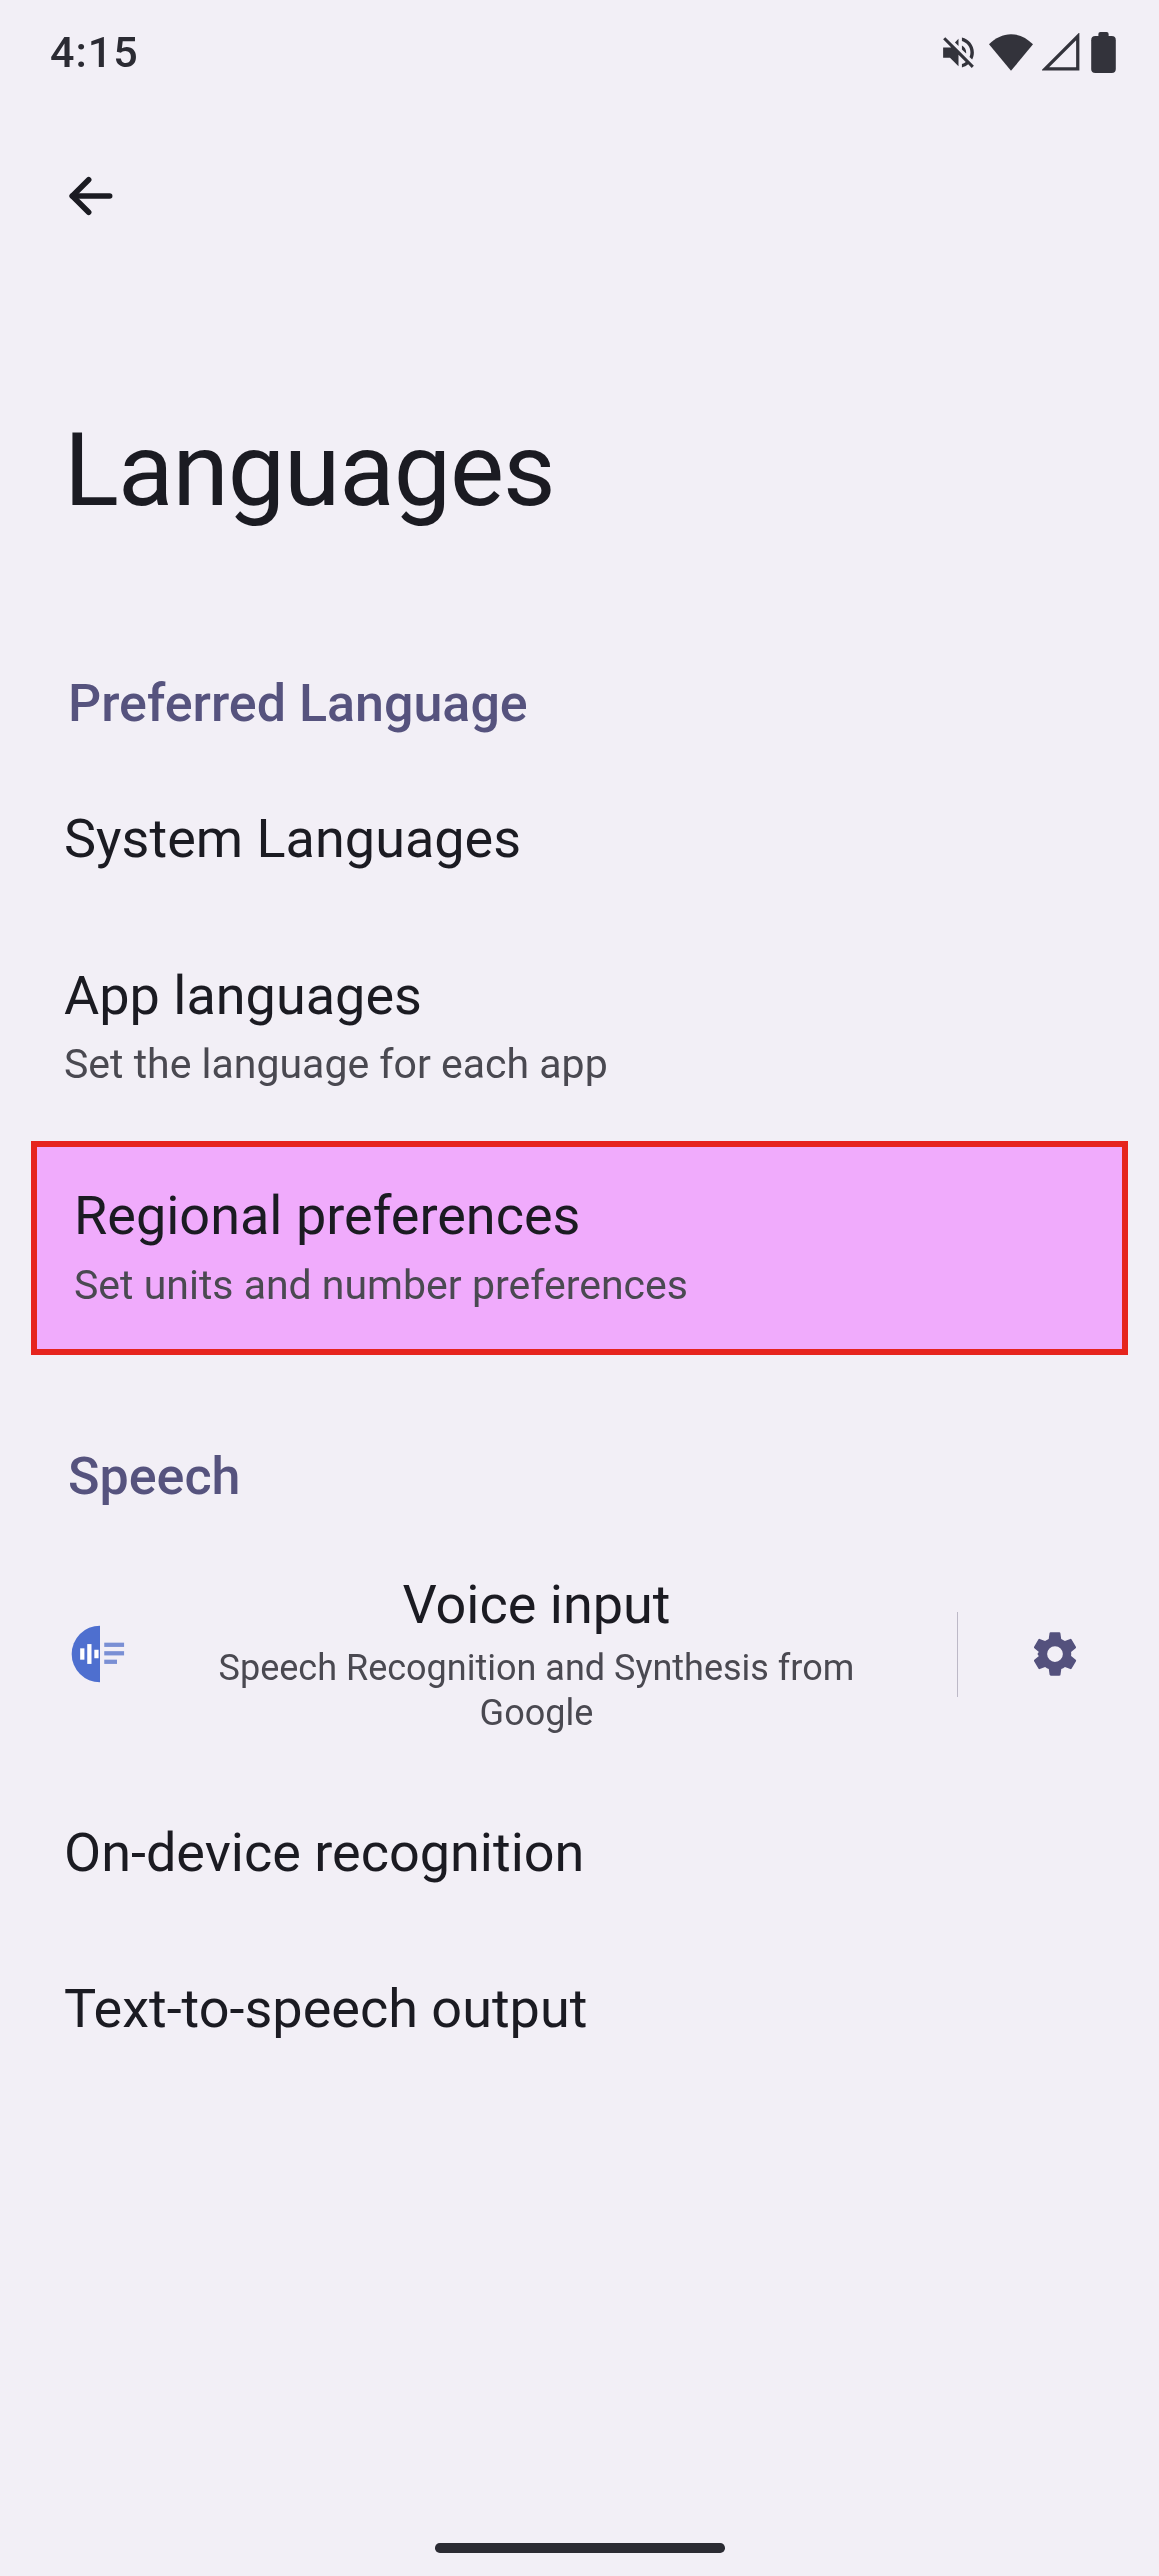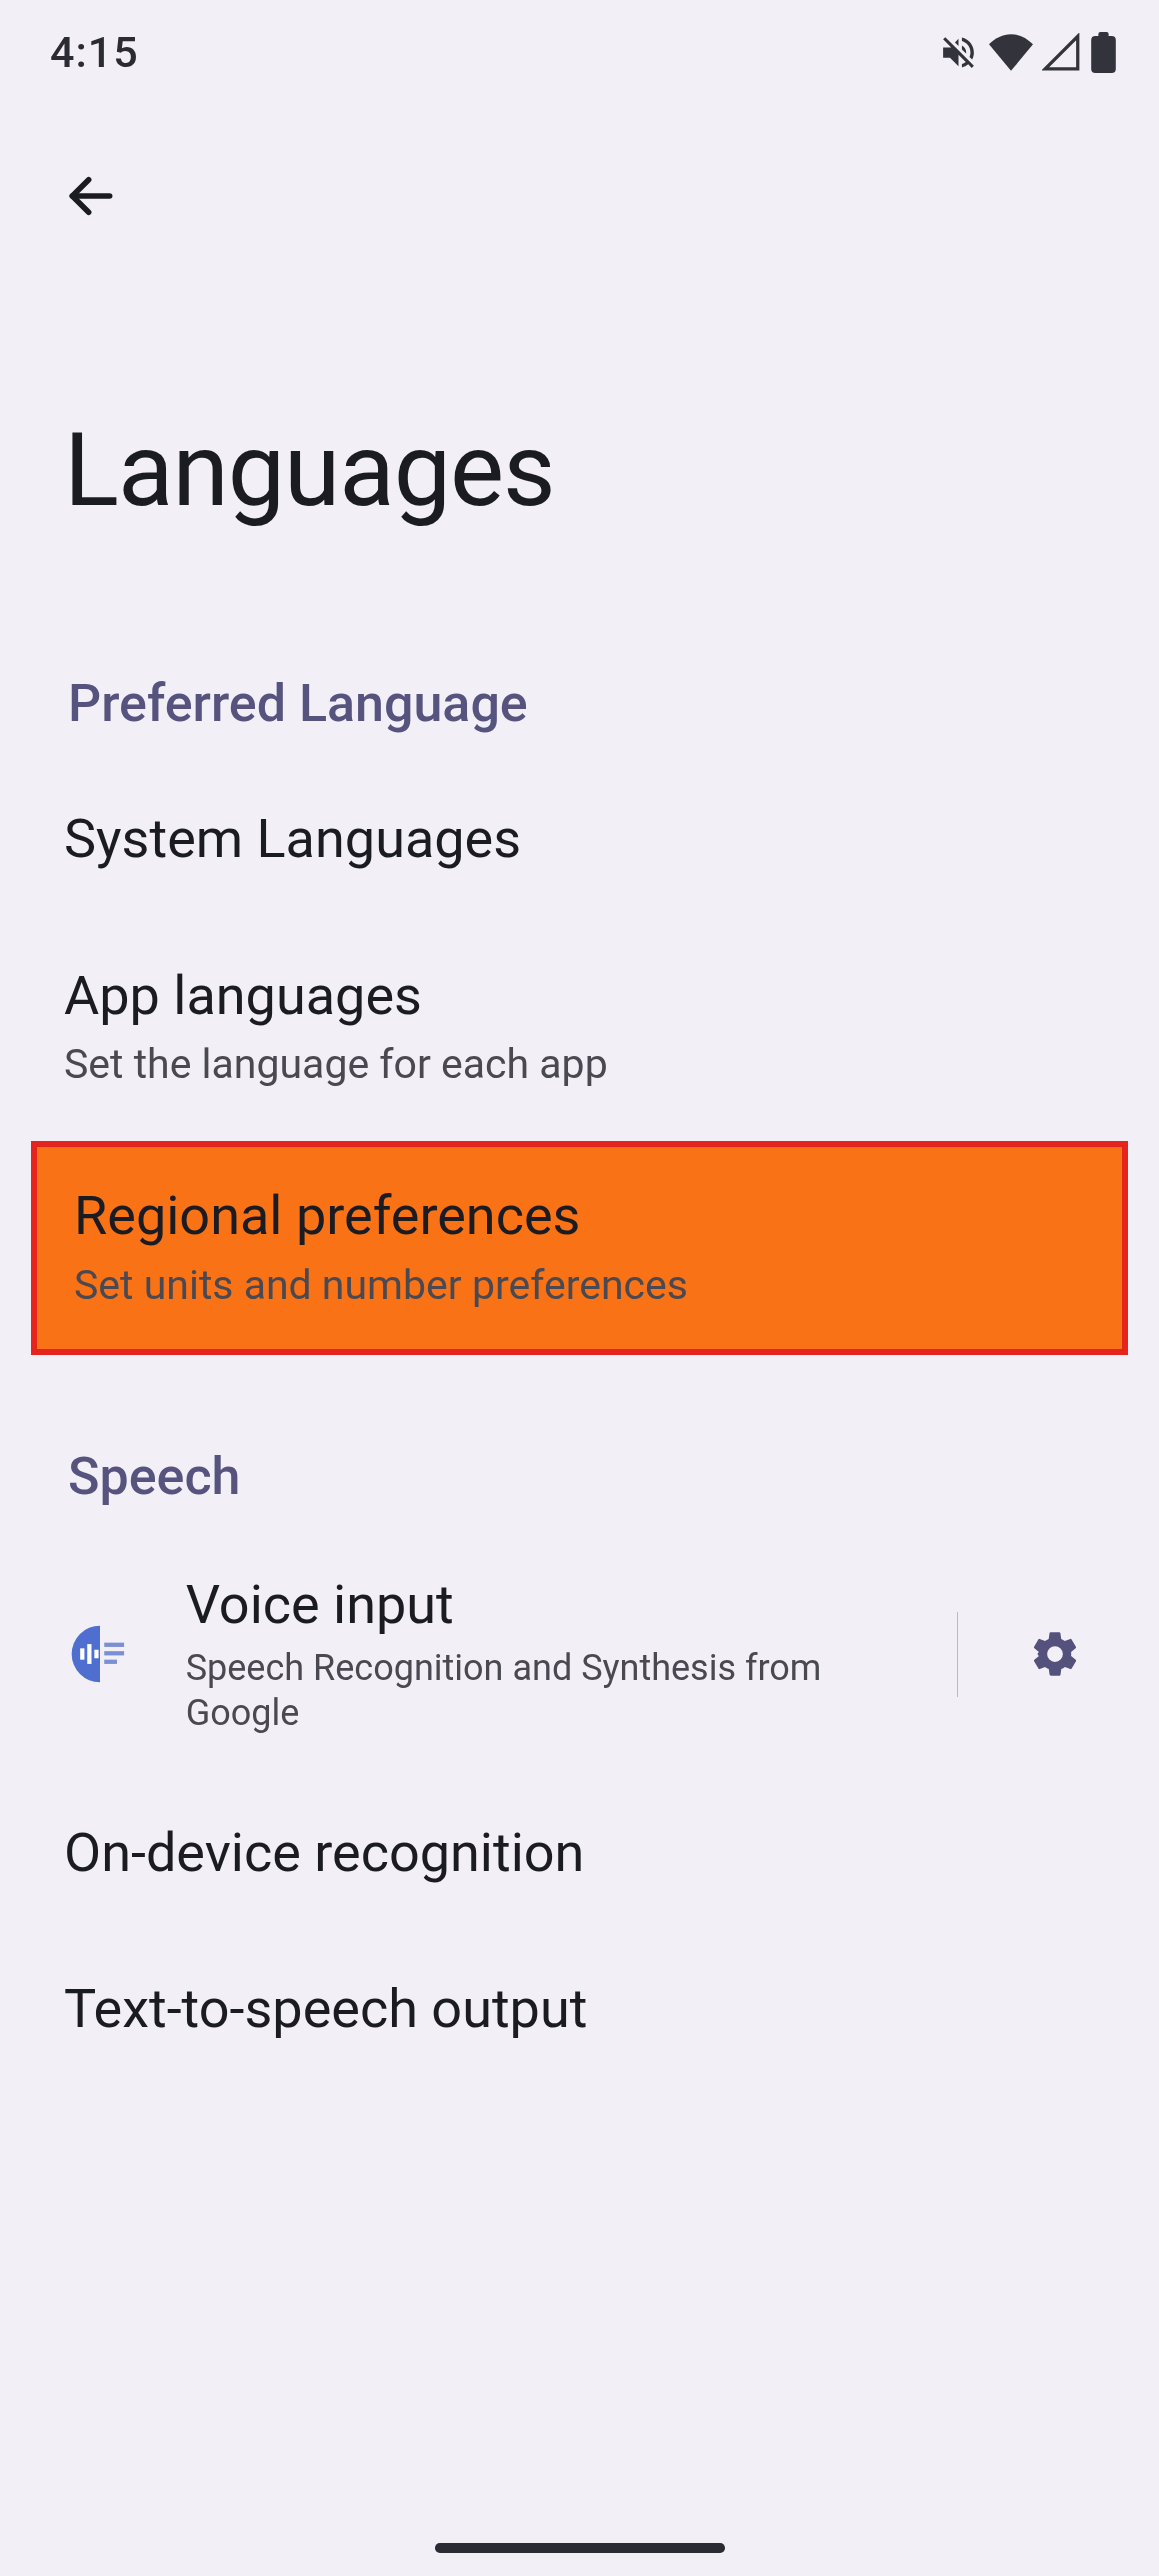"Regional preferences" .highlight-box { background: #f97316 -> #f0abfc }
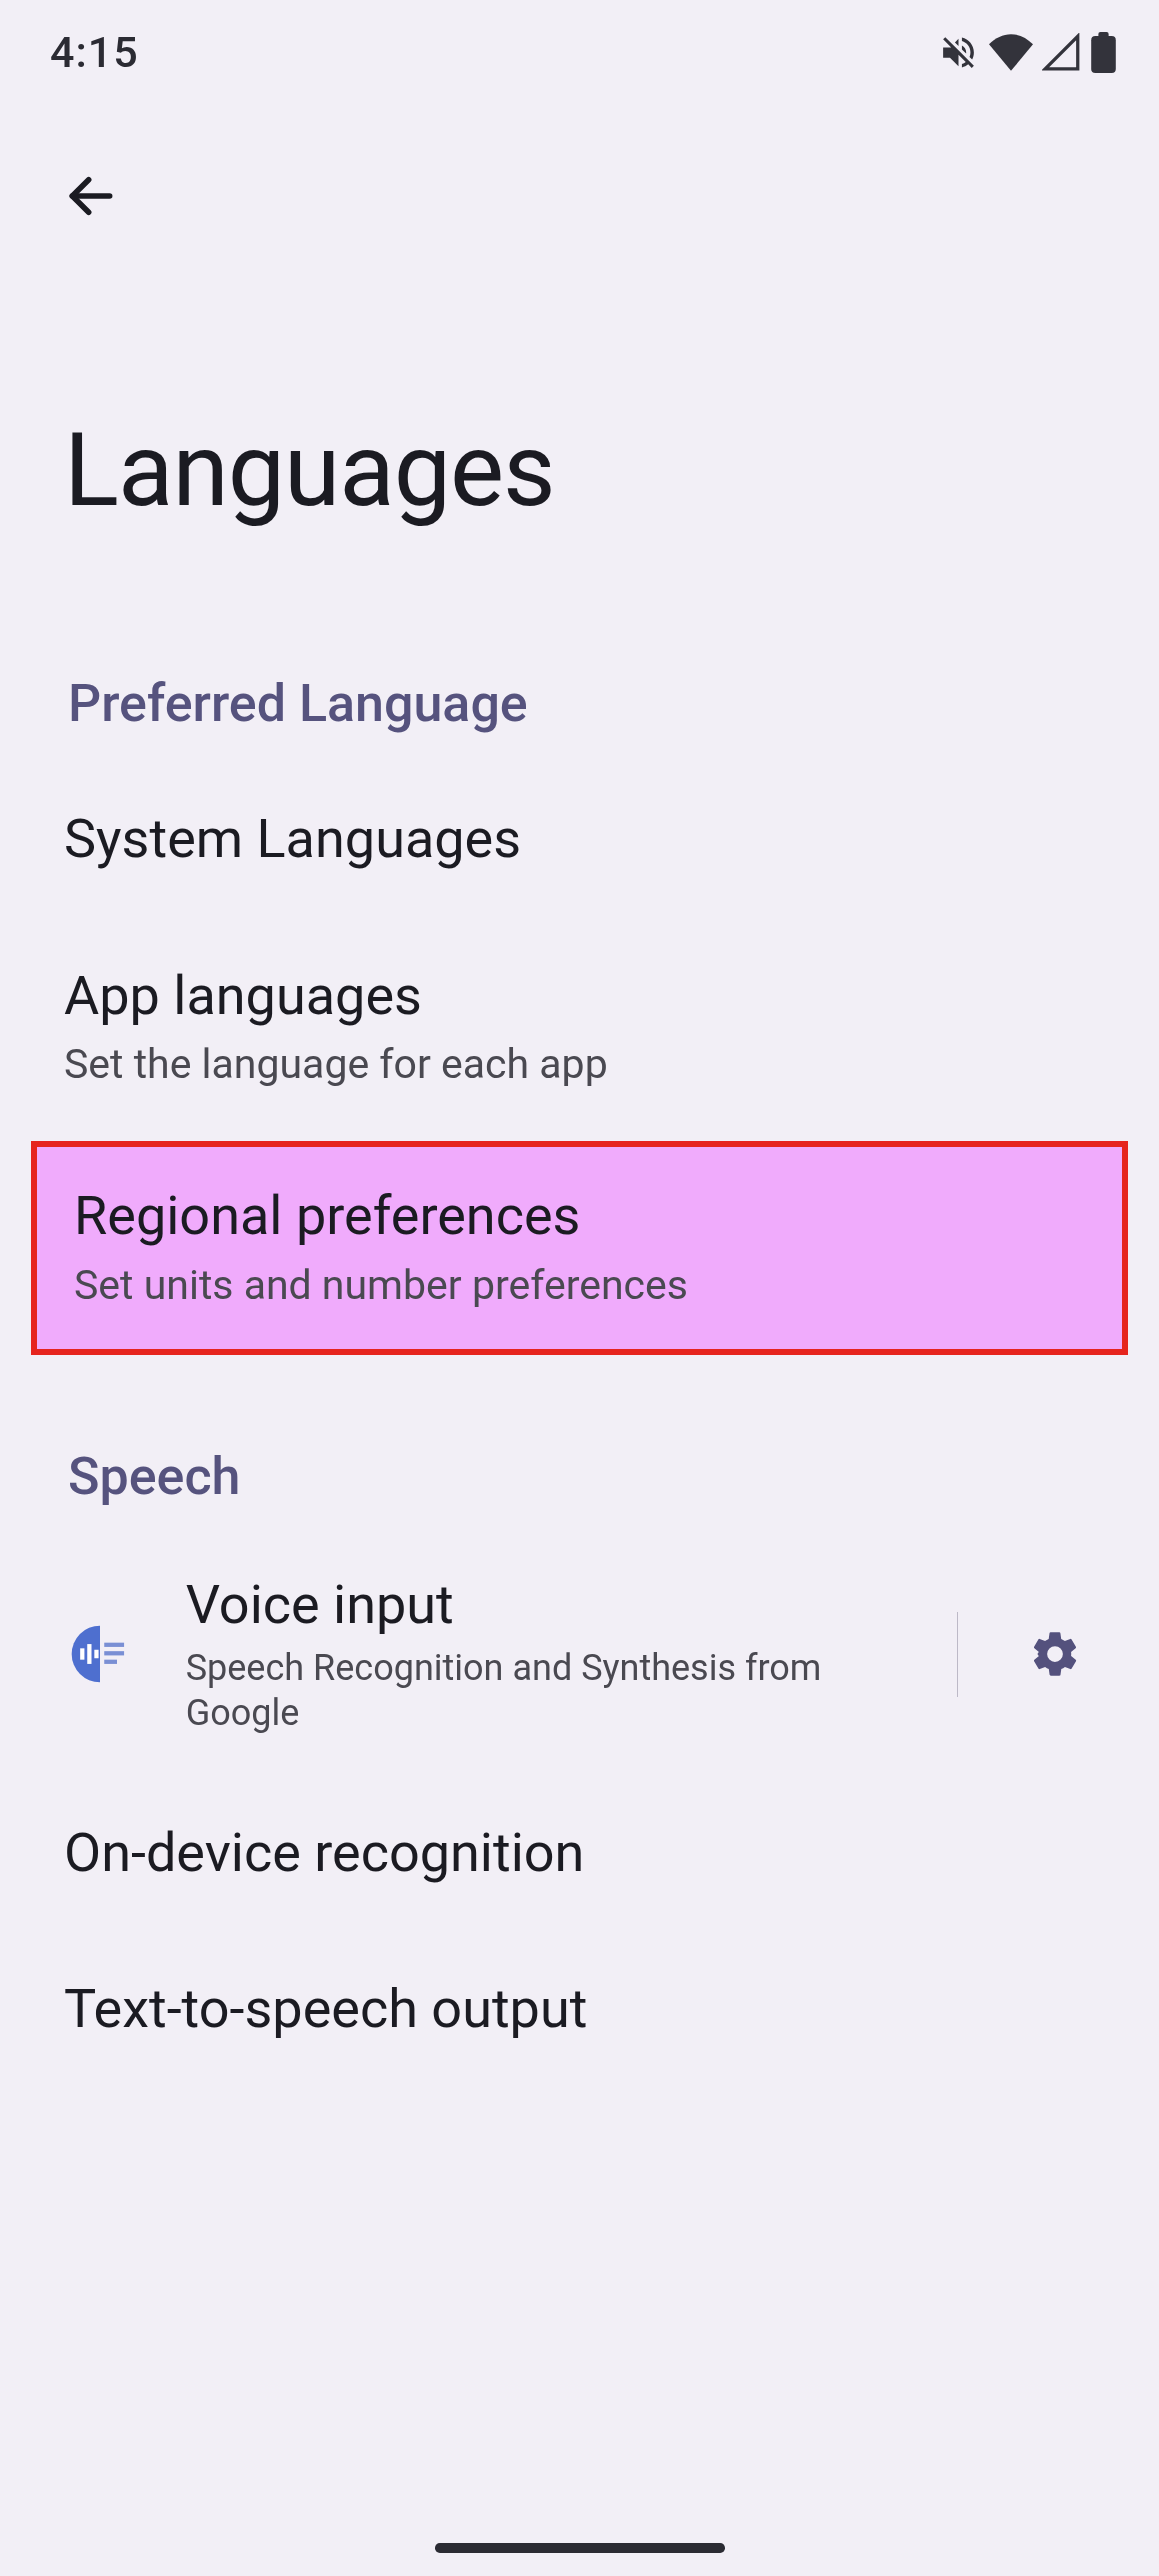"Voice input" .voice-row { text-align: none -> center }
